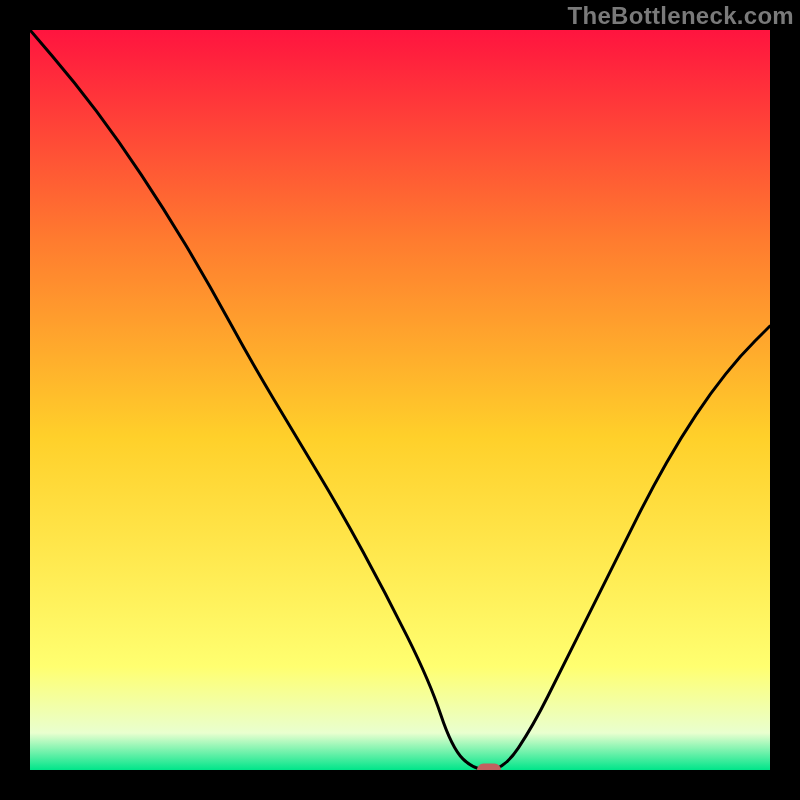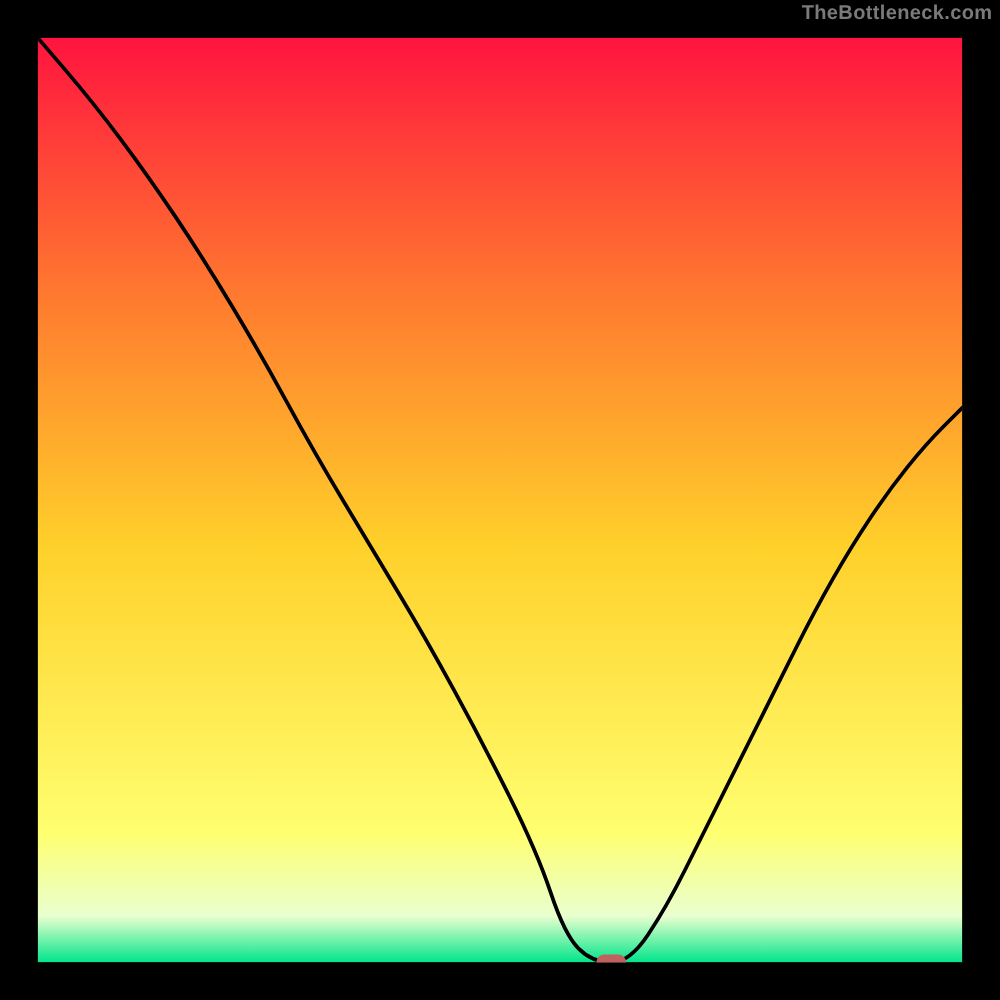"TheBottleneck.com" .watermark { font-size: 16px -> 24px }
